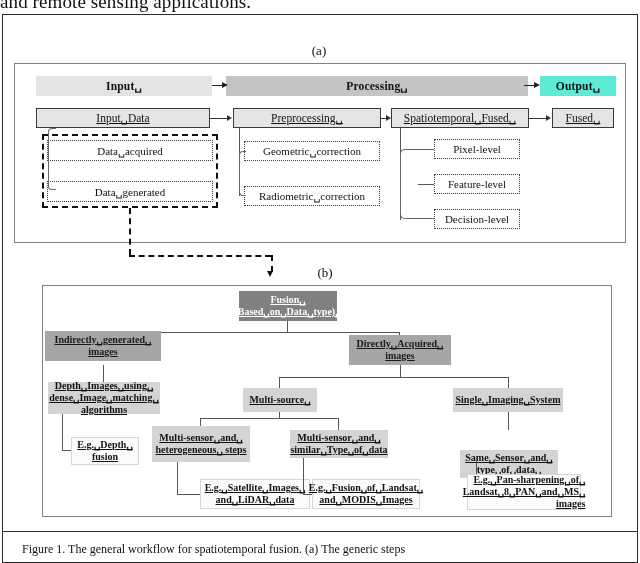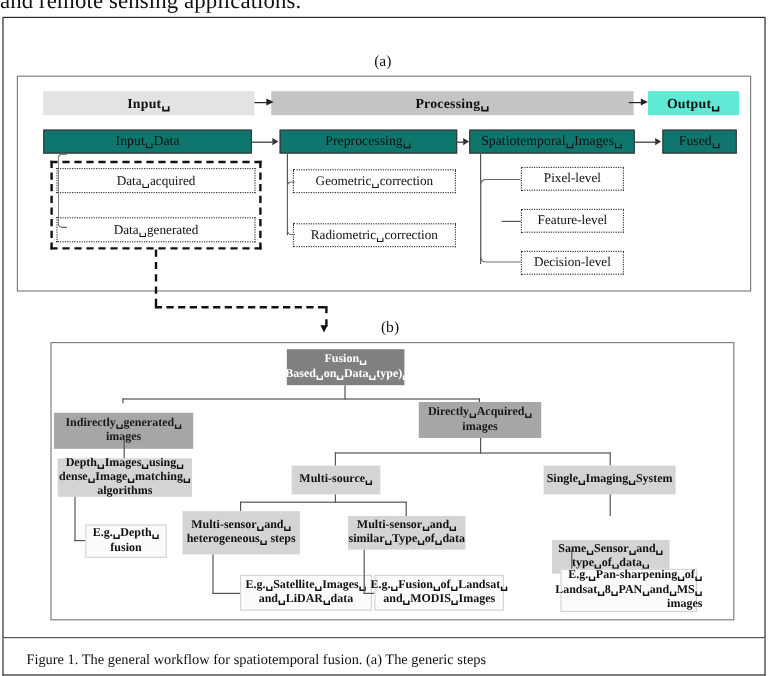"Input␣Data" .sbox { background: #0f766e -> #e5e5e5; text-decoration: none -> underline }
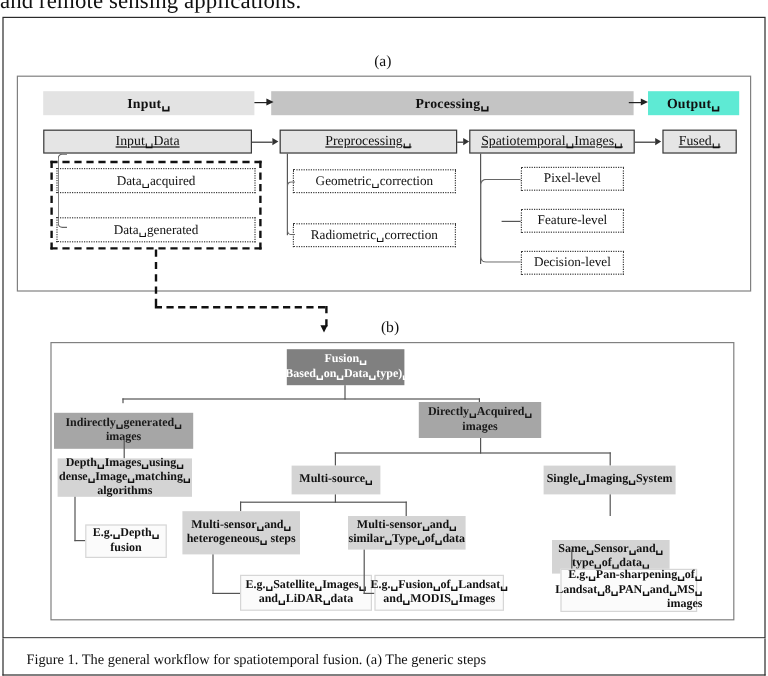"Spatiotemporal␣Images␣" div.abs { text: Images -> Fused }
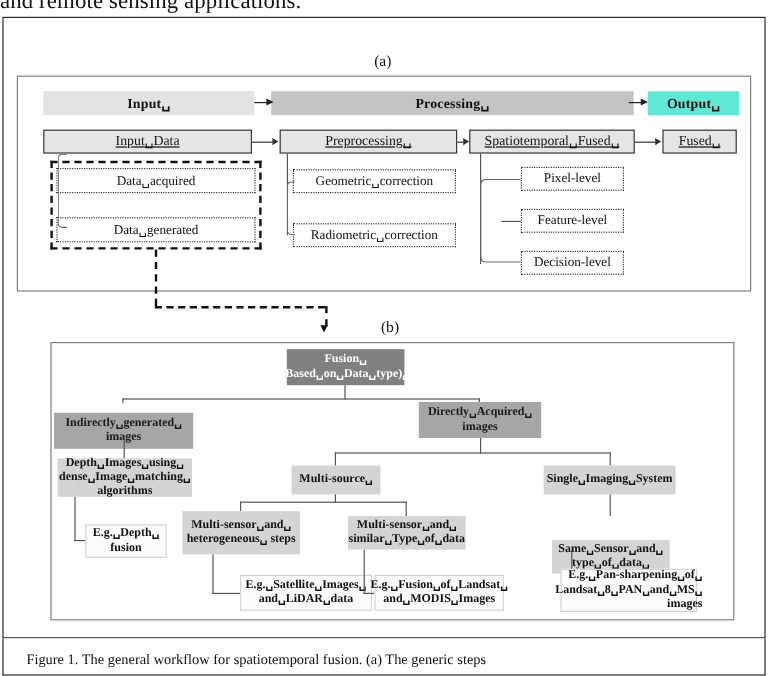"Fusion␣" .tbox { text-decoration: none -> underline }
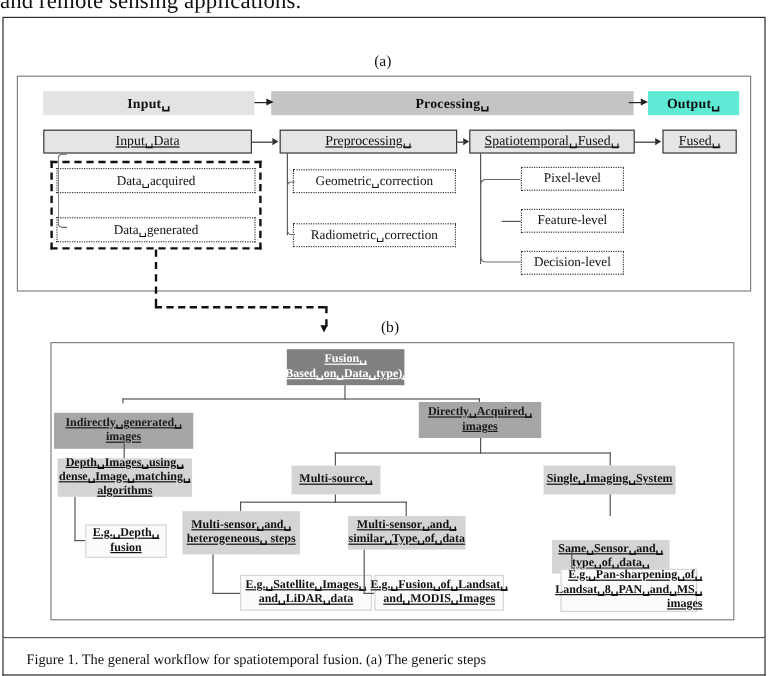"Indirectly␣generated␣ images" #b-indirect { top: 344px -> 331px }
